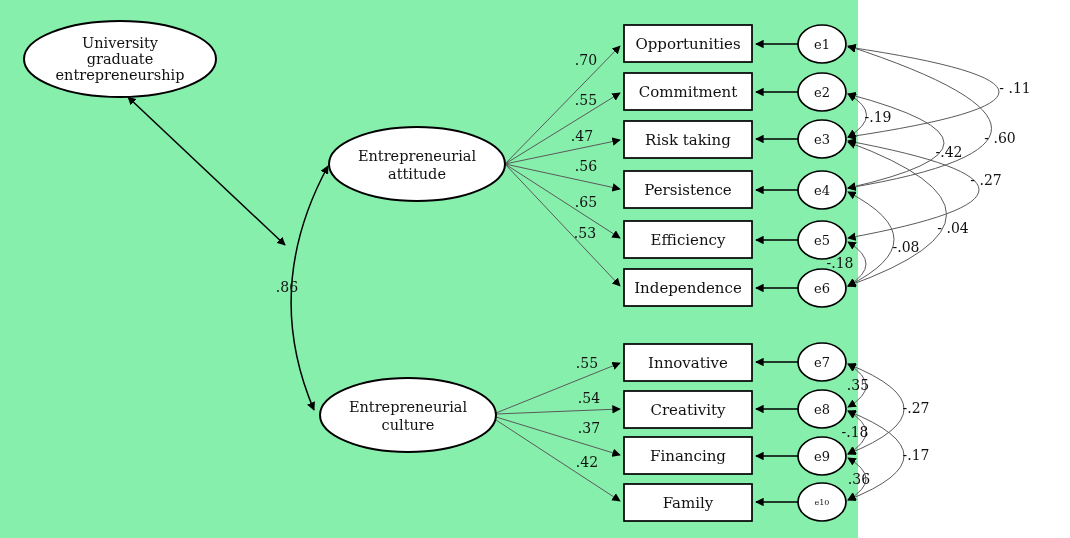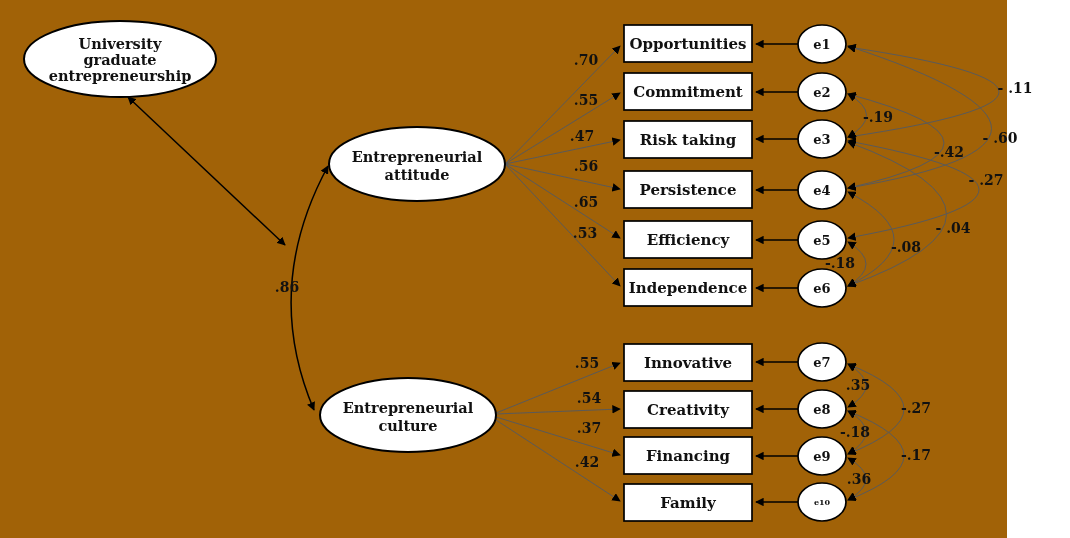"University" .canvas { background: #a16207 -> #86efac; font-weight: bold -> none; width: 1007px -> 858px }
